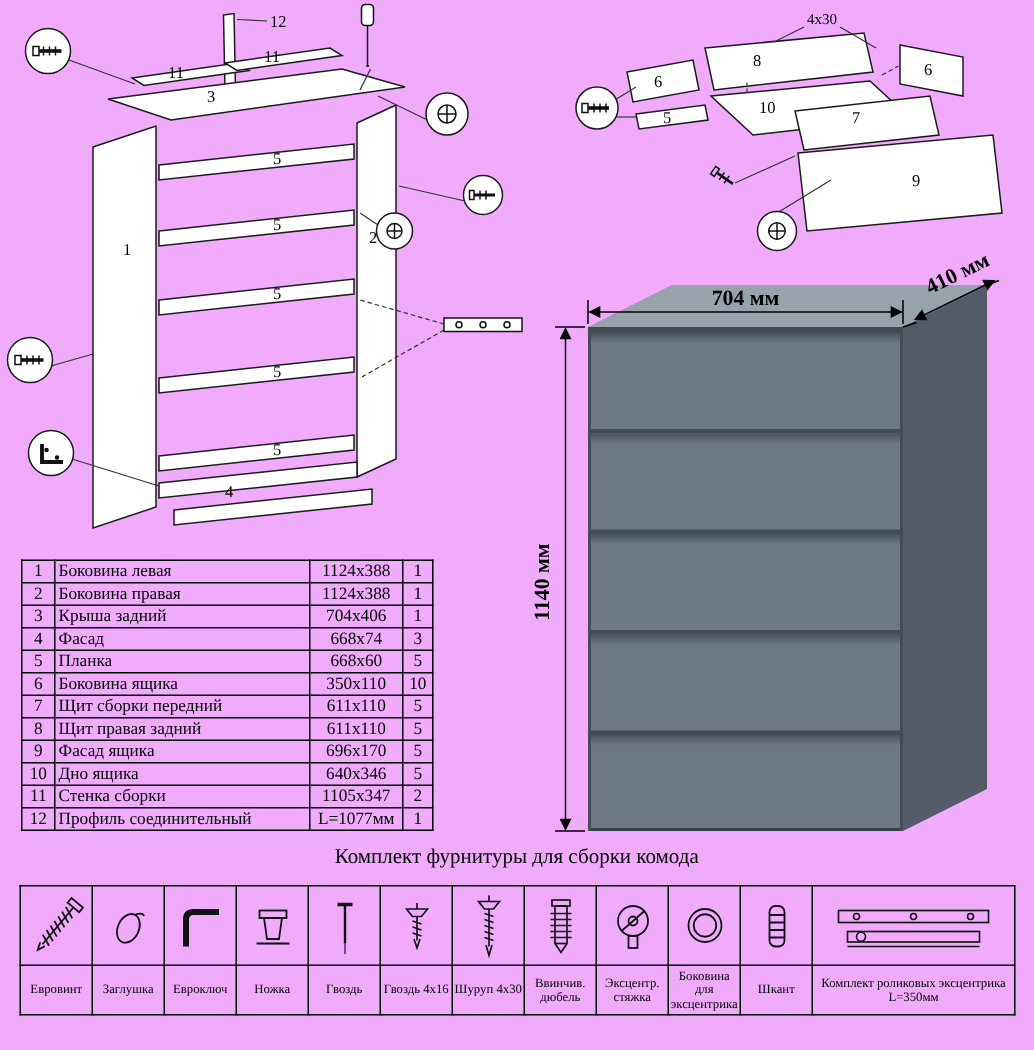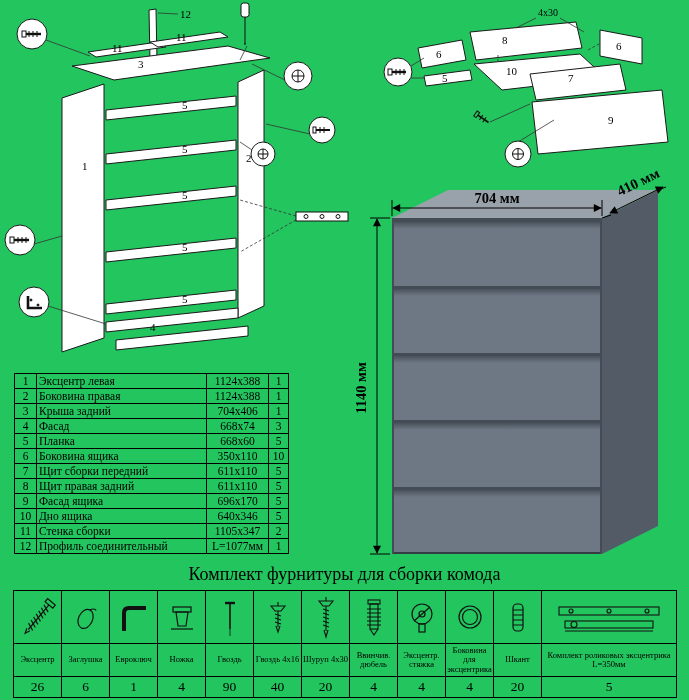"12" .sheet { background: #22c55e -> #f0abfc }
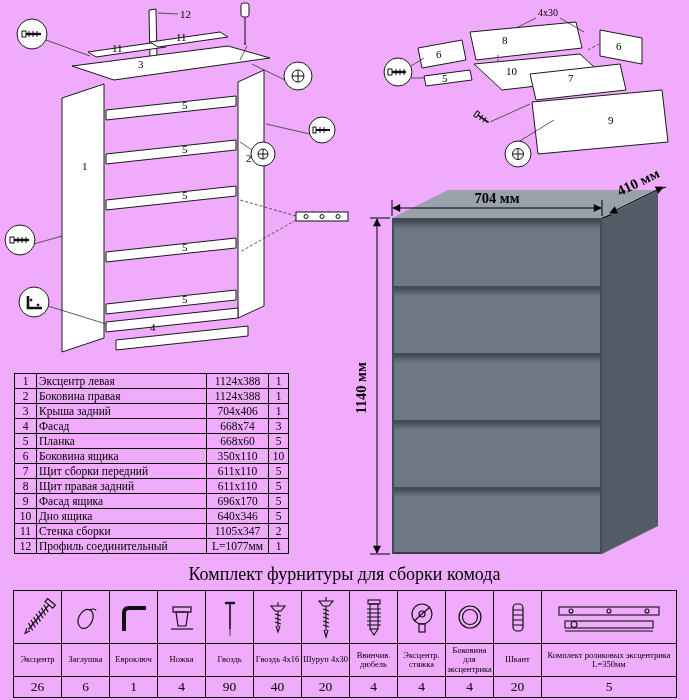"Эксцентр левая" td { text: Эксцентр -> Боковина }
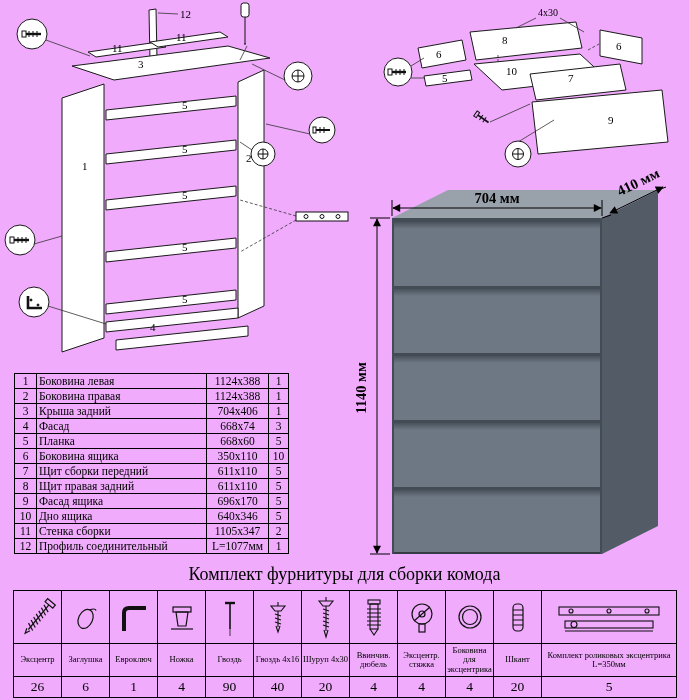"Комплект фурнитуры для сборки комода" .hw-title { font-size: 18px -> 14px }
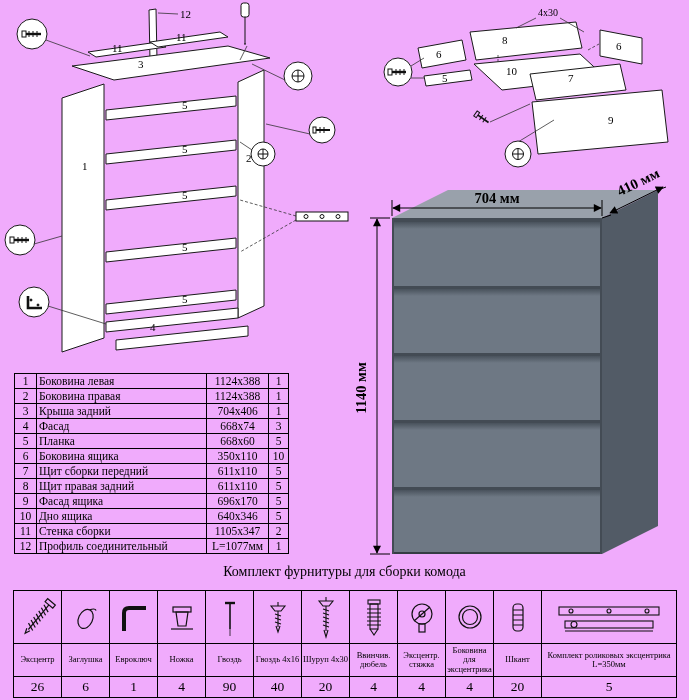"Эксцентр" td { text: Эксцентр -> Евровинт }
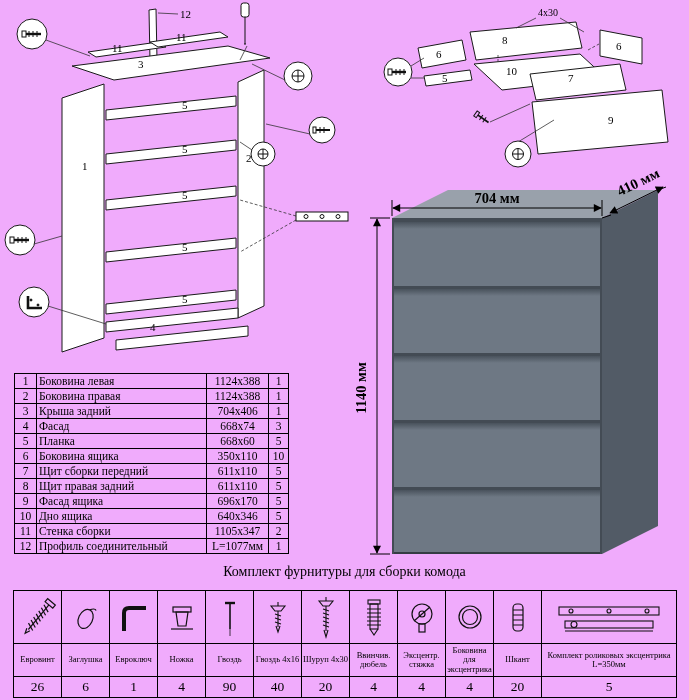"26" tr.qty-row { html: <tr> <td>26</td> <td>6</td> <td>1</td> <td>4</td> <td>90</td> <td>40</td> <td>20</td> <td>4</td> <td>4</td> <td>4</td> <td>20</td> <td>5</td> </tr> -> none }
